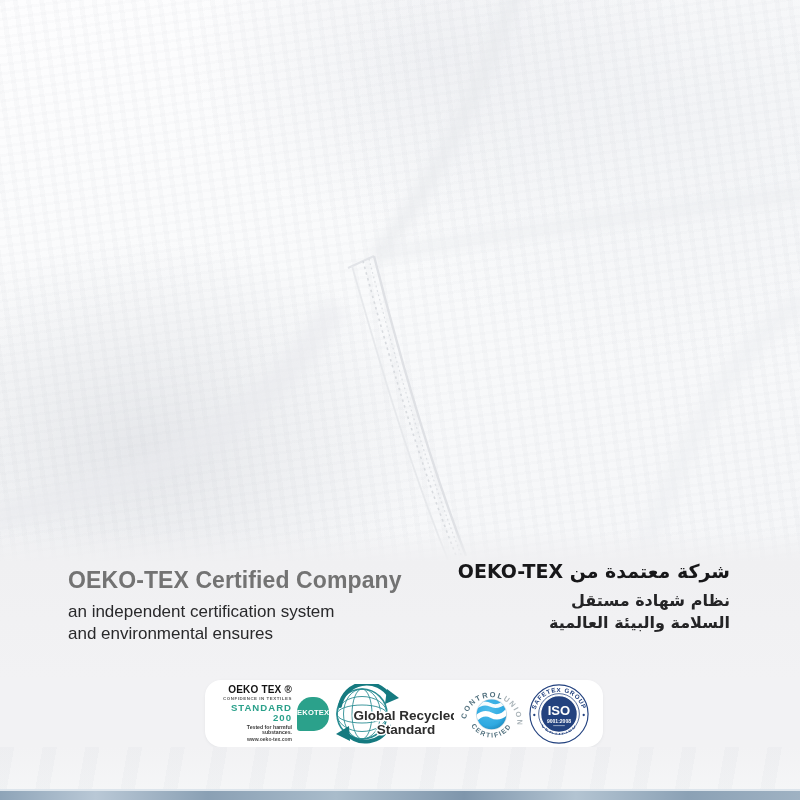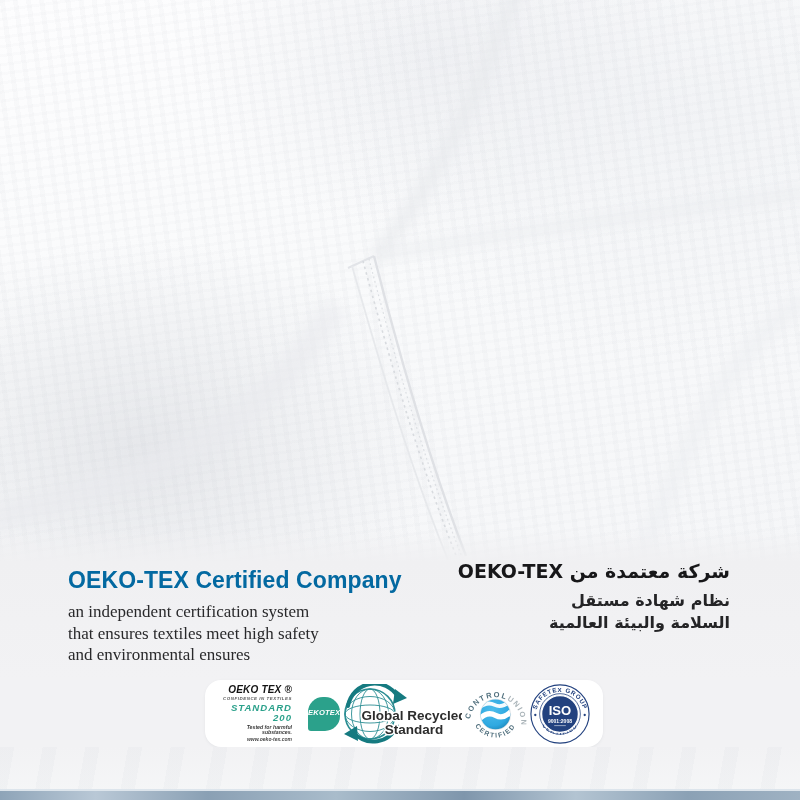"OEKO-TEX Certified Company" .info-en h2 { color: #0369a1 -> #737373 }
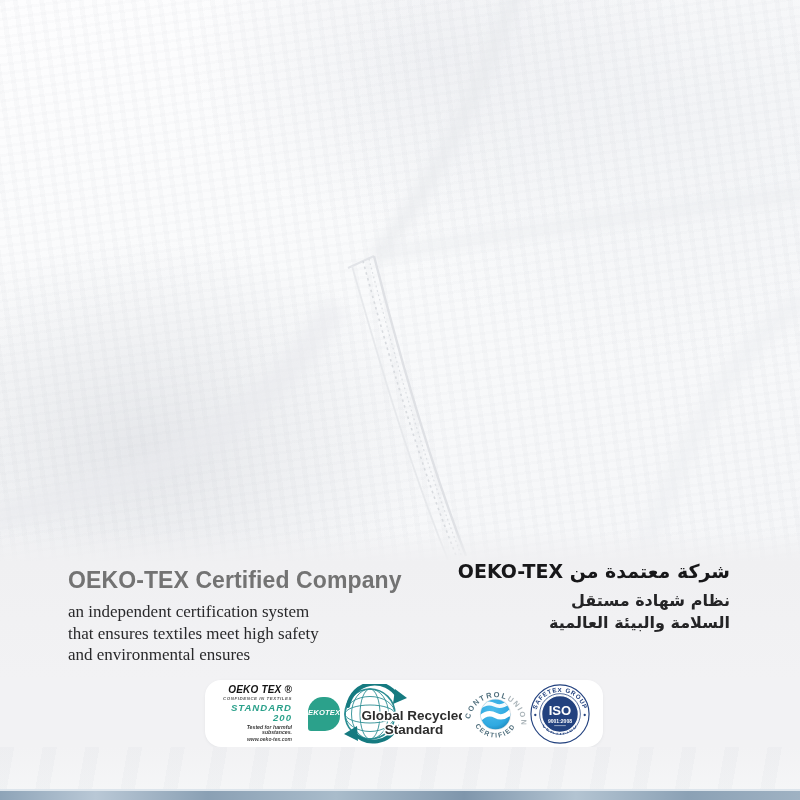"an independent certification system" .info-en .body { font-family: Liberation Serif, serif -> none }
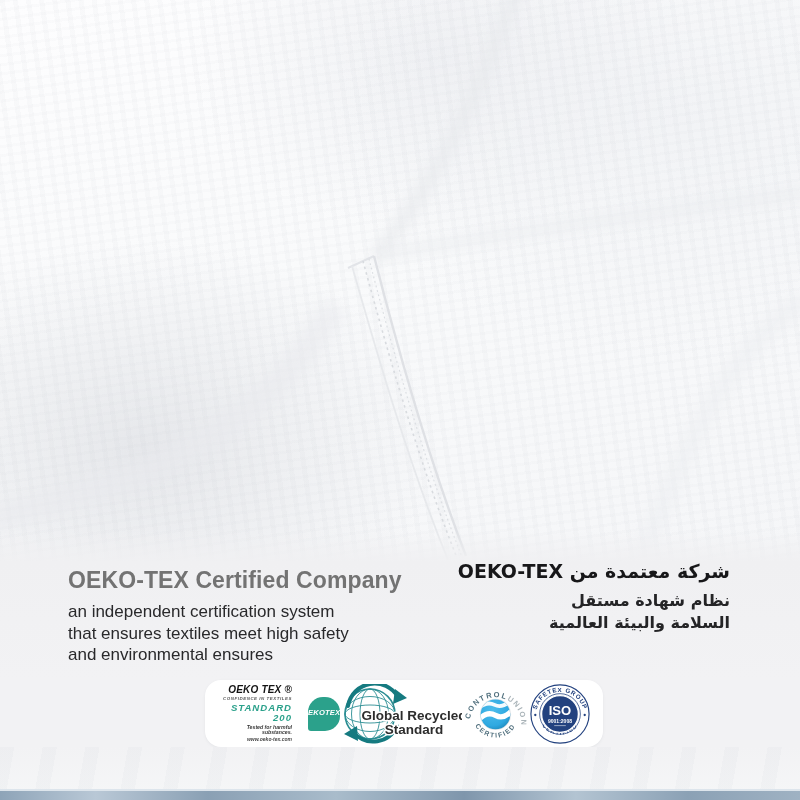"that ensures textiles meet high" div { html: <div>that ensures textiles meet high safety</div> -> none }
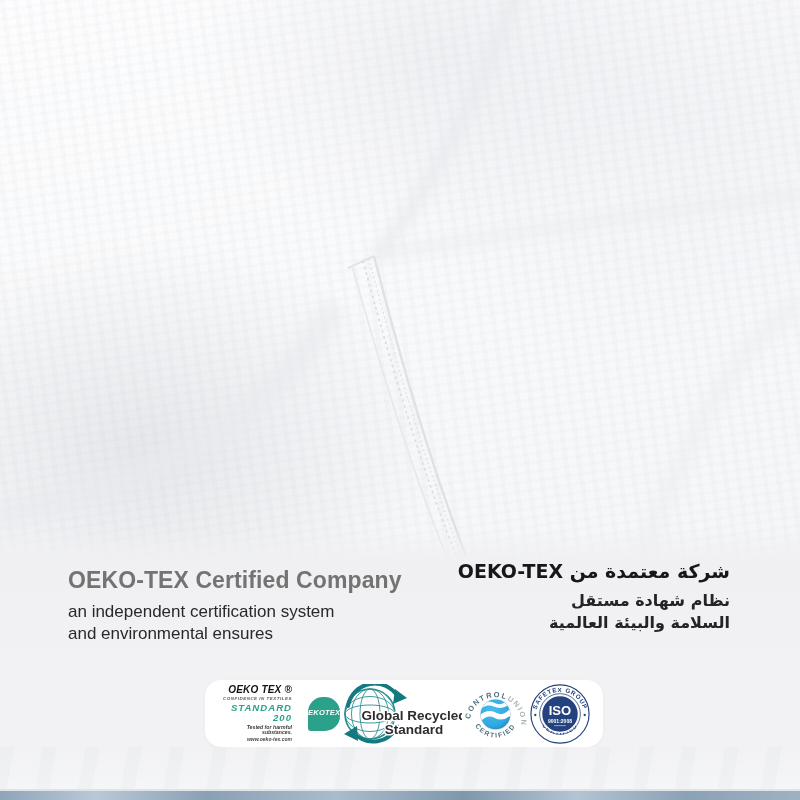"OEKO TEX ®" .b-oeko { font-style: italic -> none; gap: 16px -> 5px }
